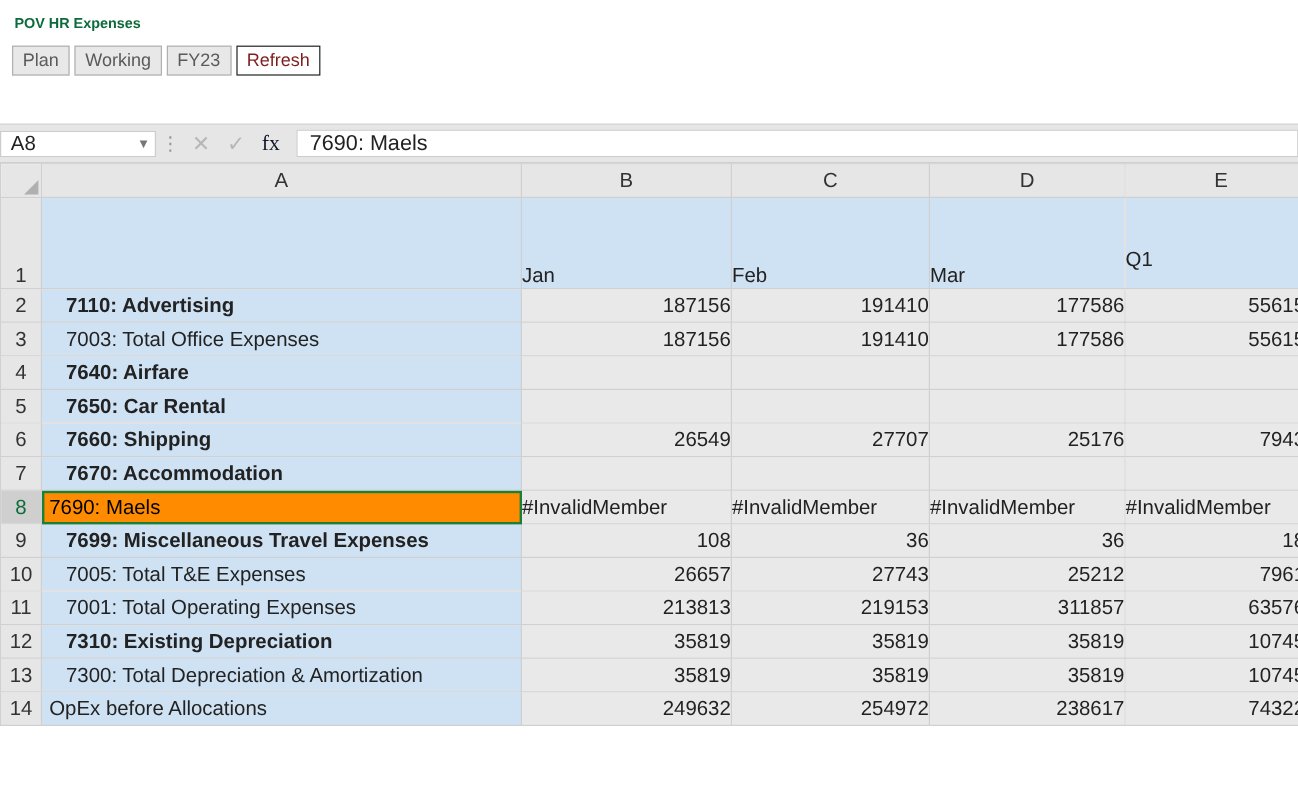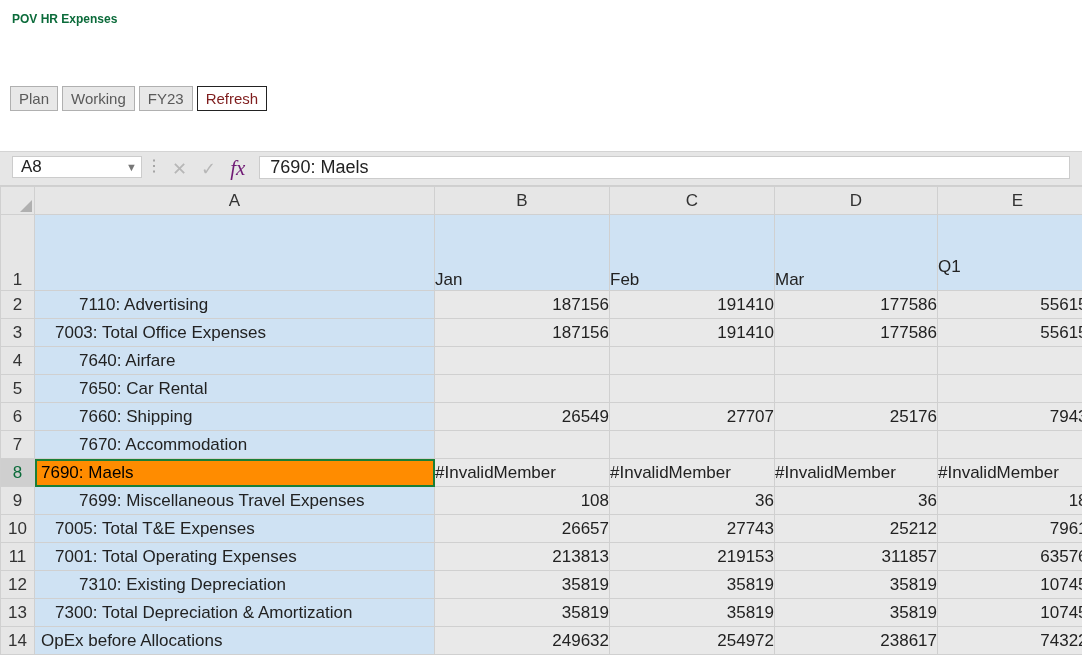"Plan" .pov-buttons .btn { margin-top: 48px -> none }
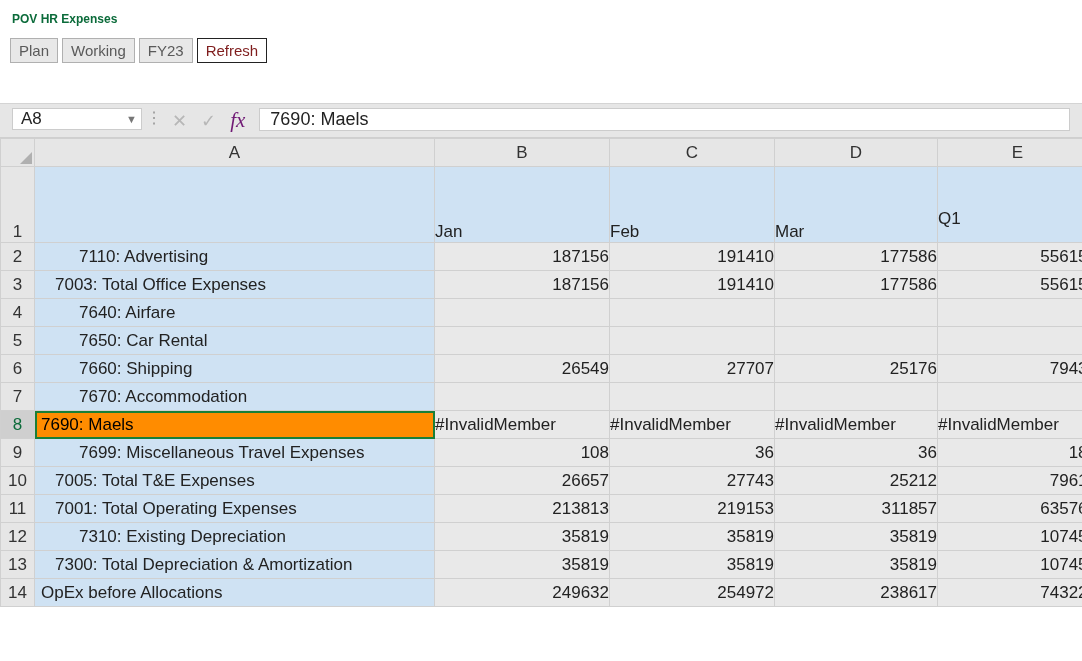"A8" .formula-bar-area { align-items: flex-start -> center; padding: 4px 12px -> 4px 0 }
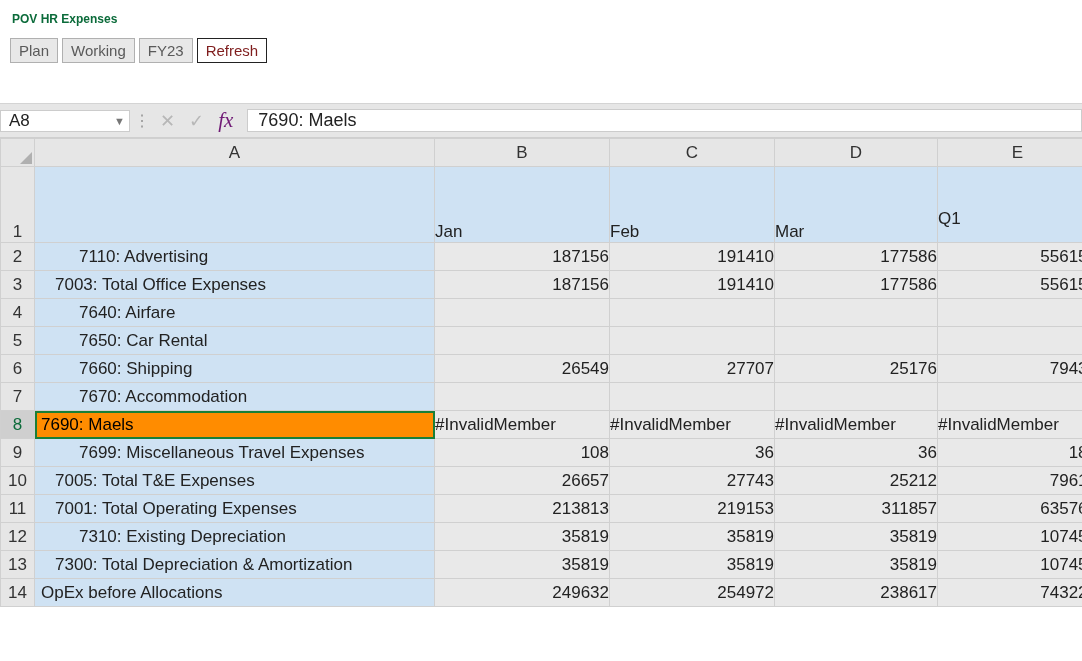"fx" .fx-buttons .fxlbl { color: #701a75 -> #0f172a; font-size: 21px -> 18px; font-style: italic -> none }
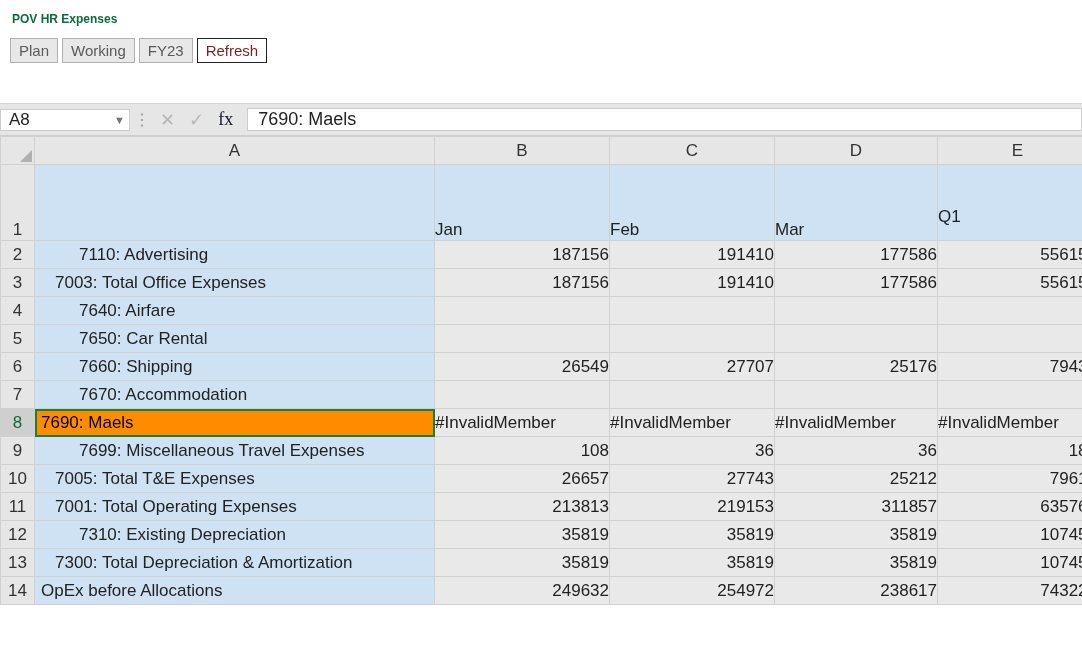"7110: Advertising" .ind2 { font-weight: none -> bold; padding-left: 44px -> 20px }
